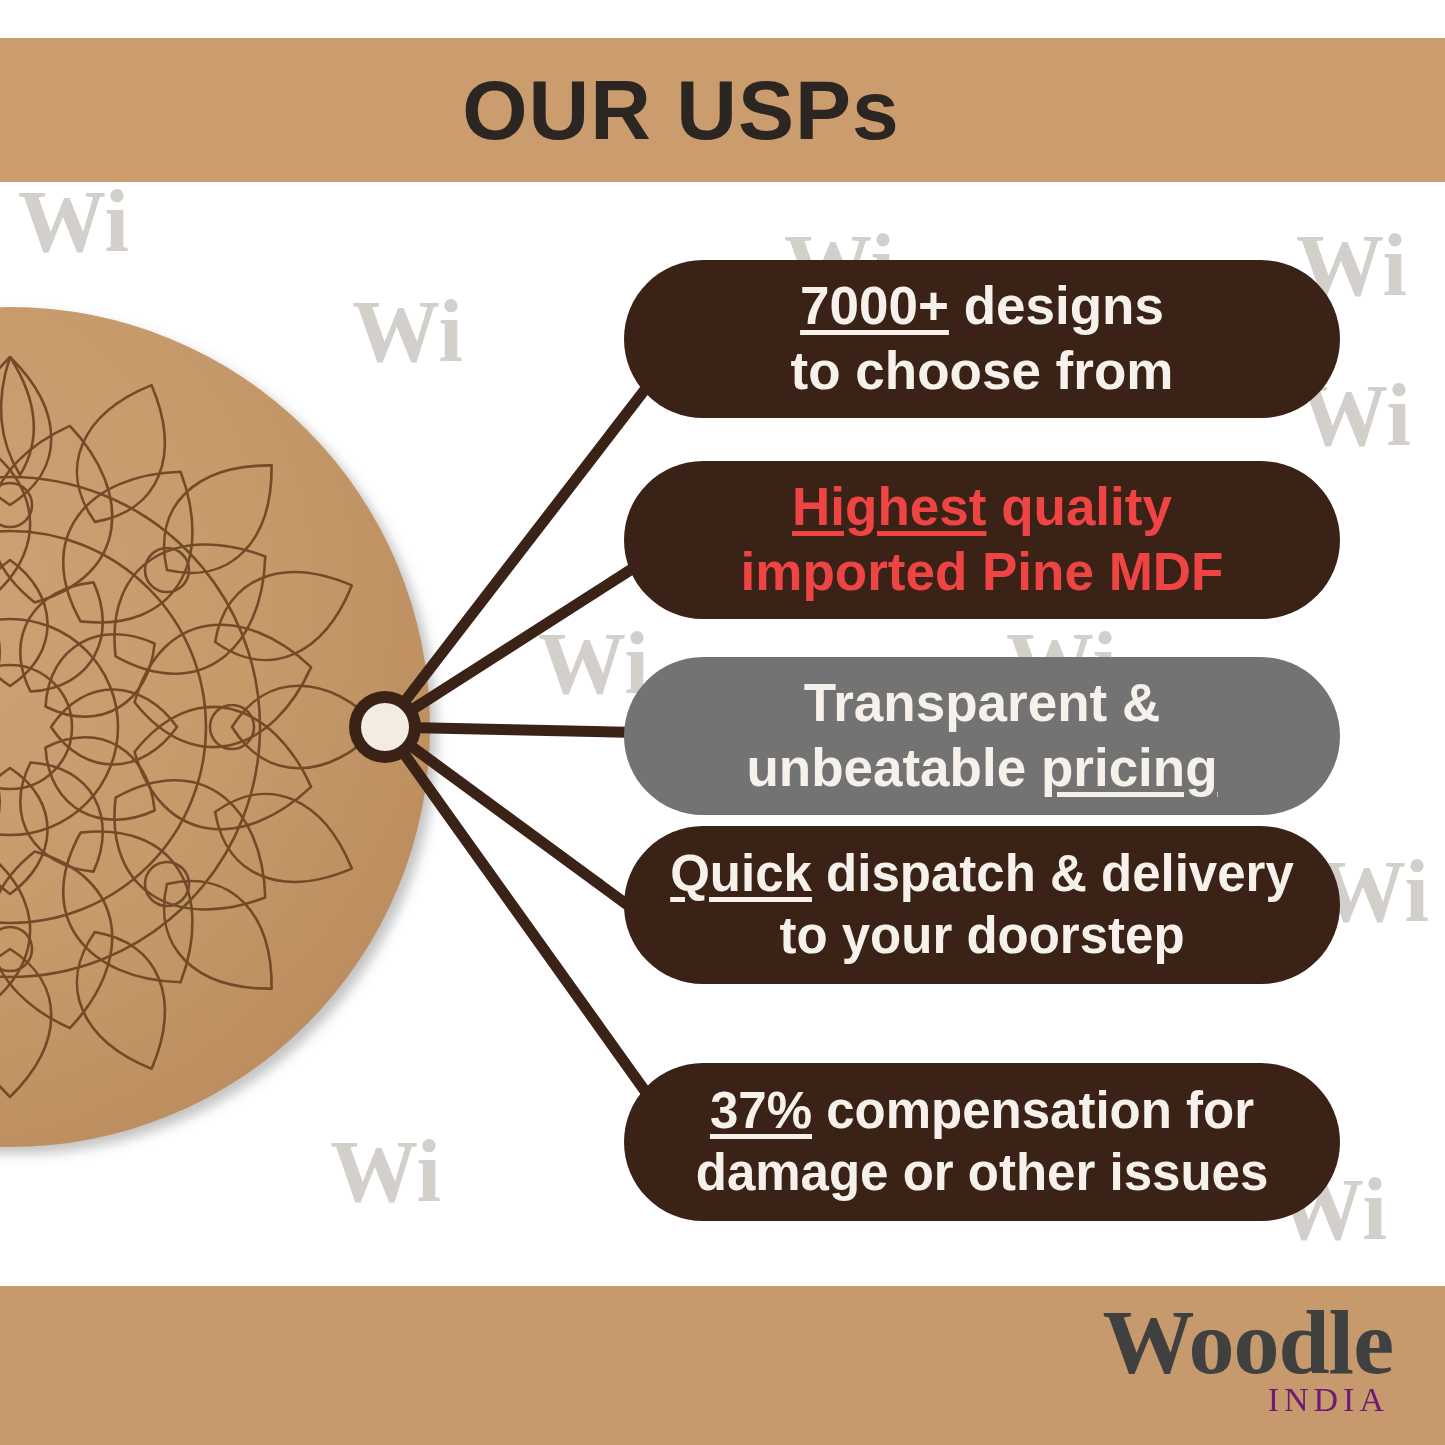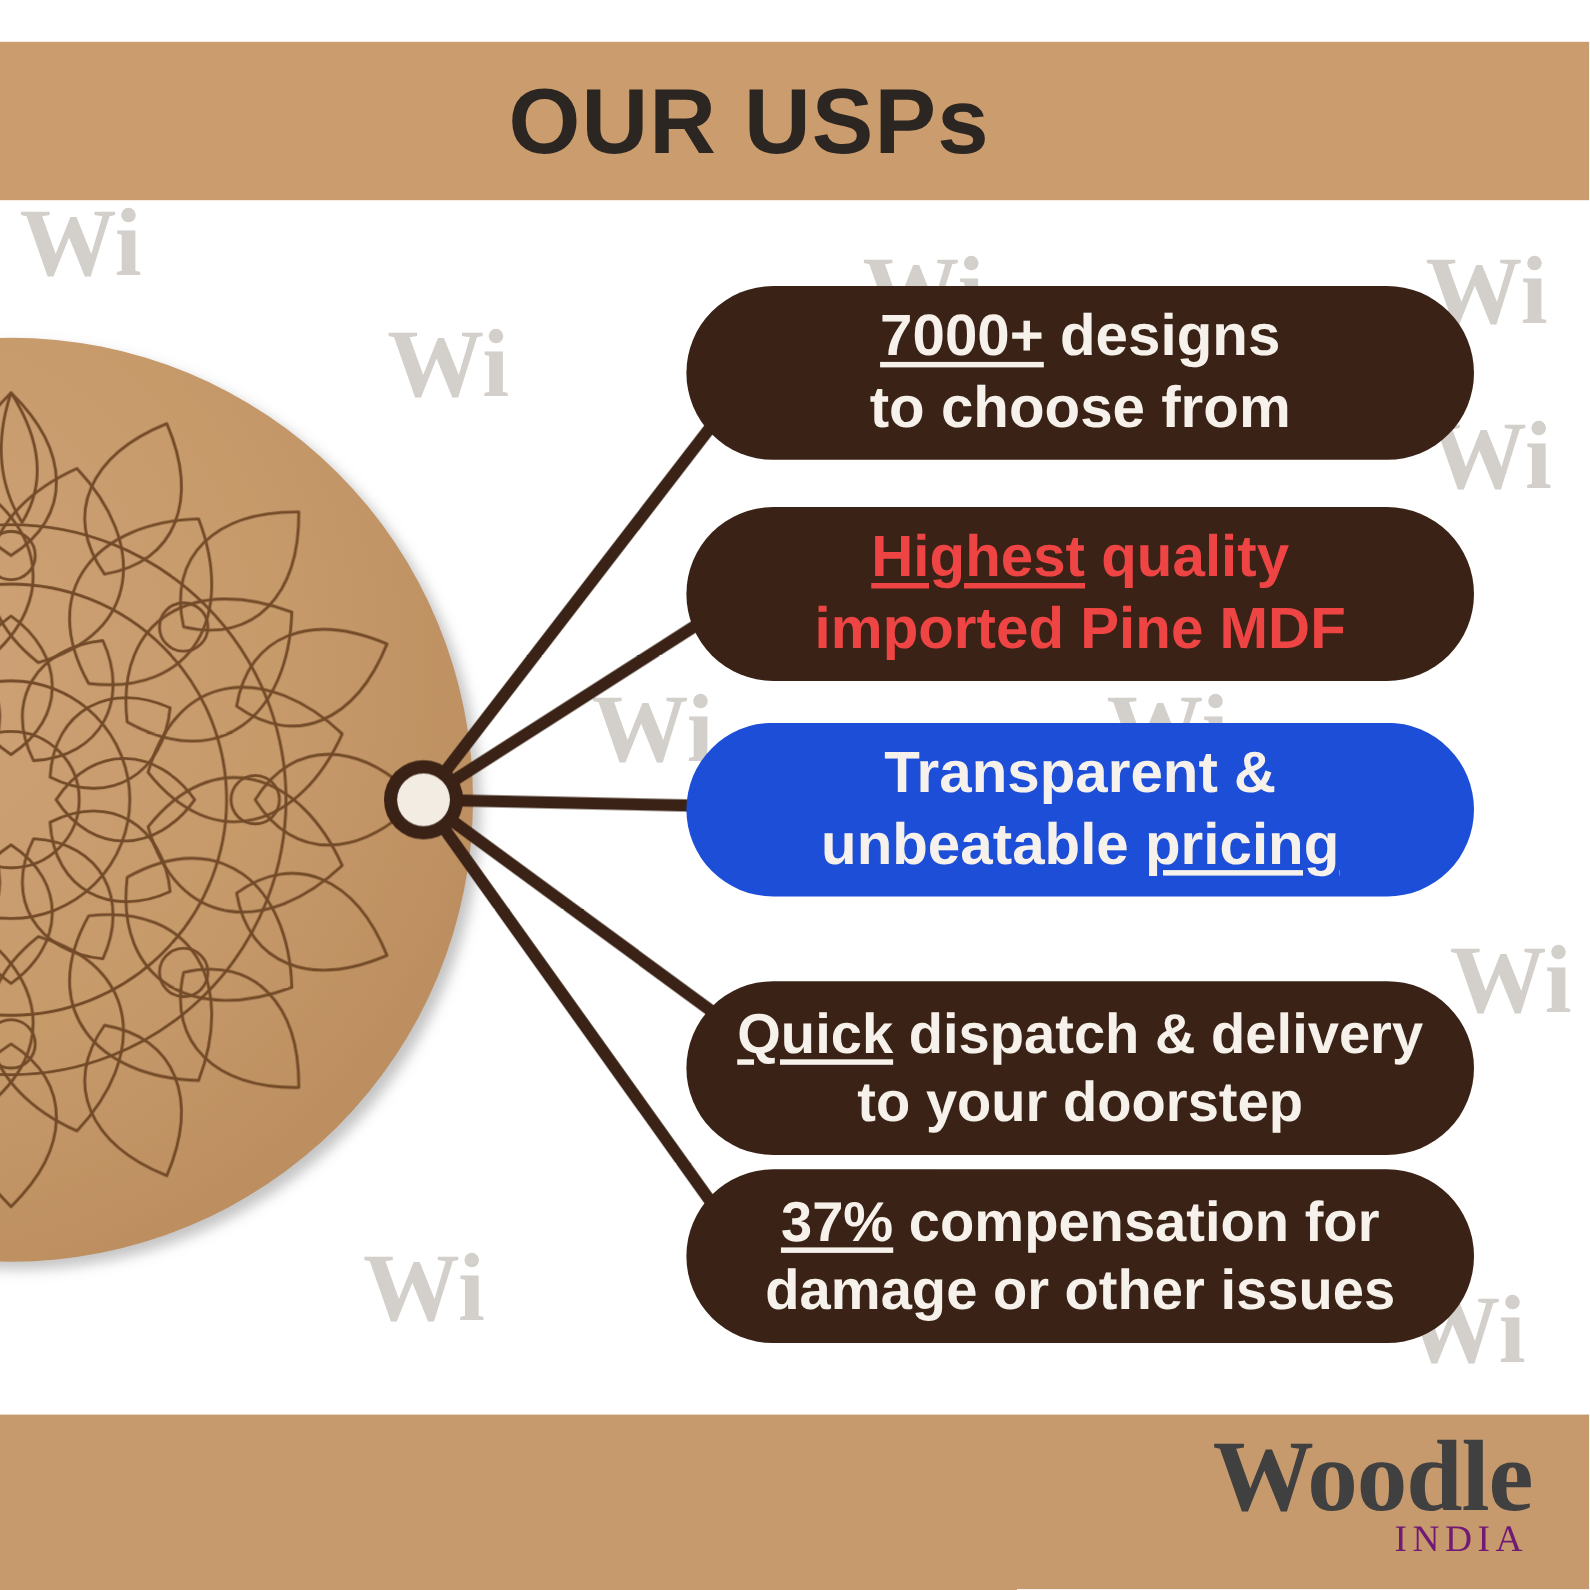"Transparent &" div.pill { background: #1d4ed8 -> #737373 }
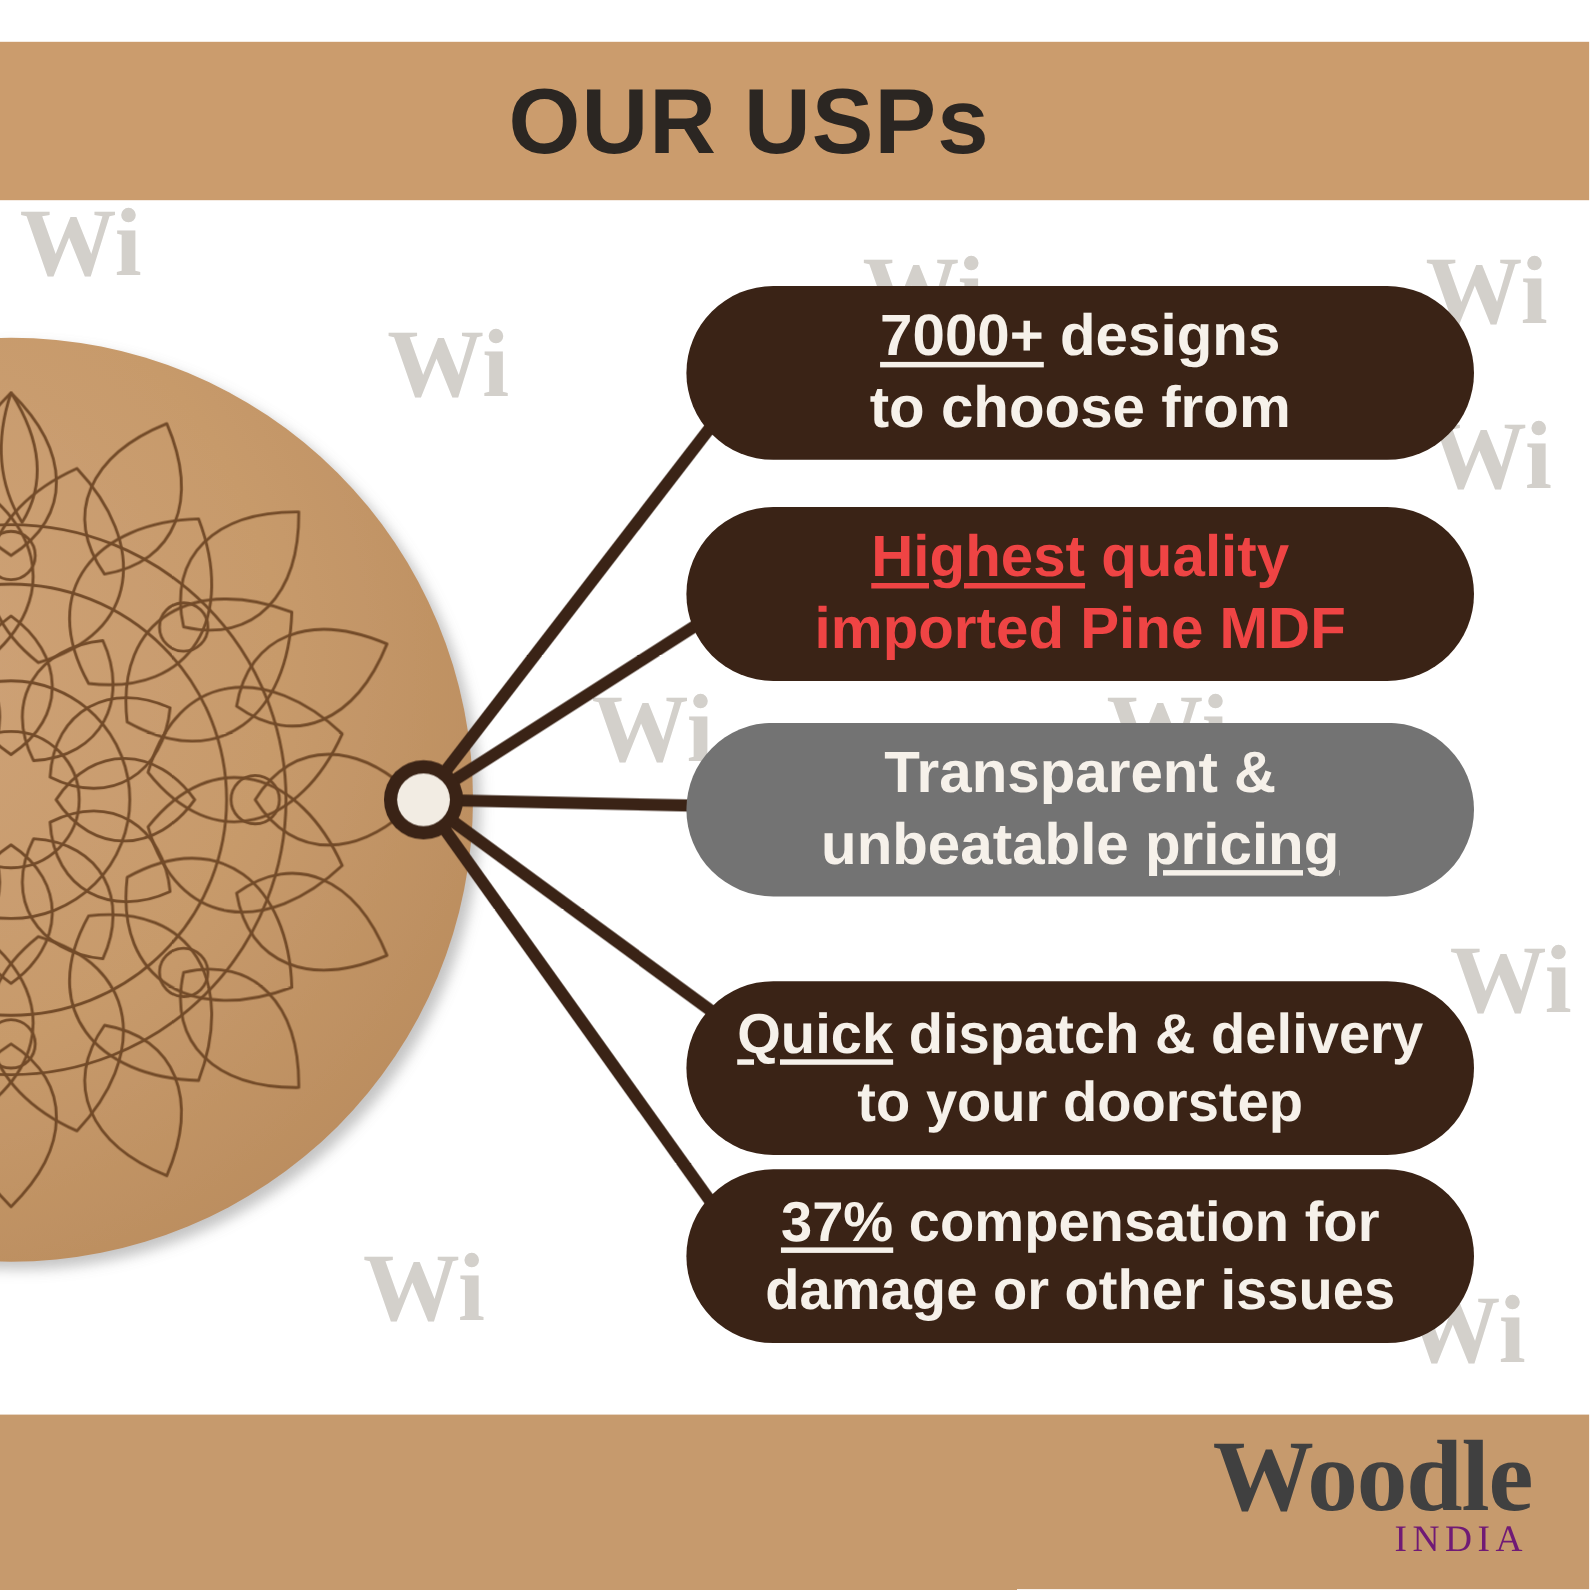"Quick dispatch & delivery" #pill-3 { top: 892px -> 826px }
